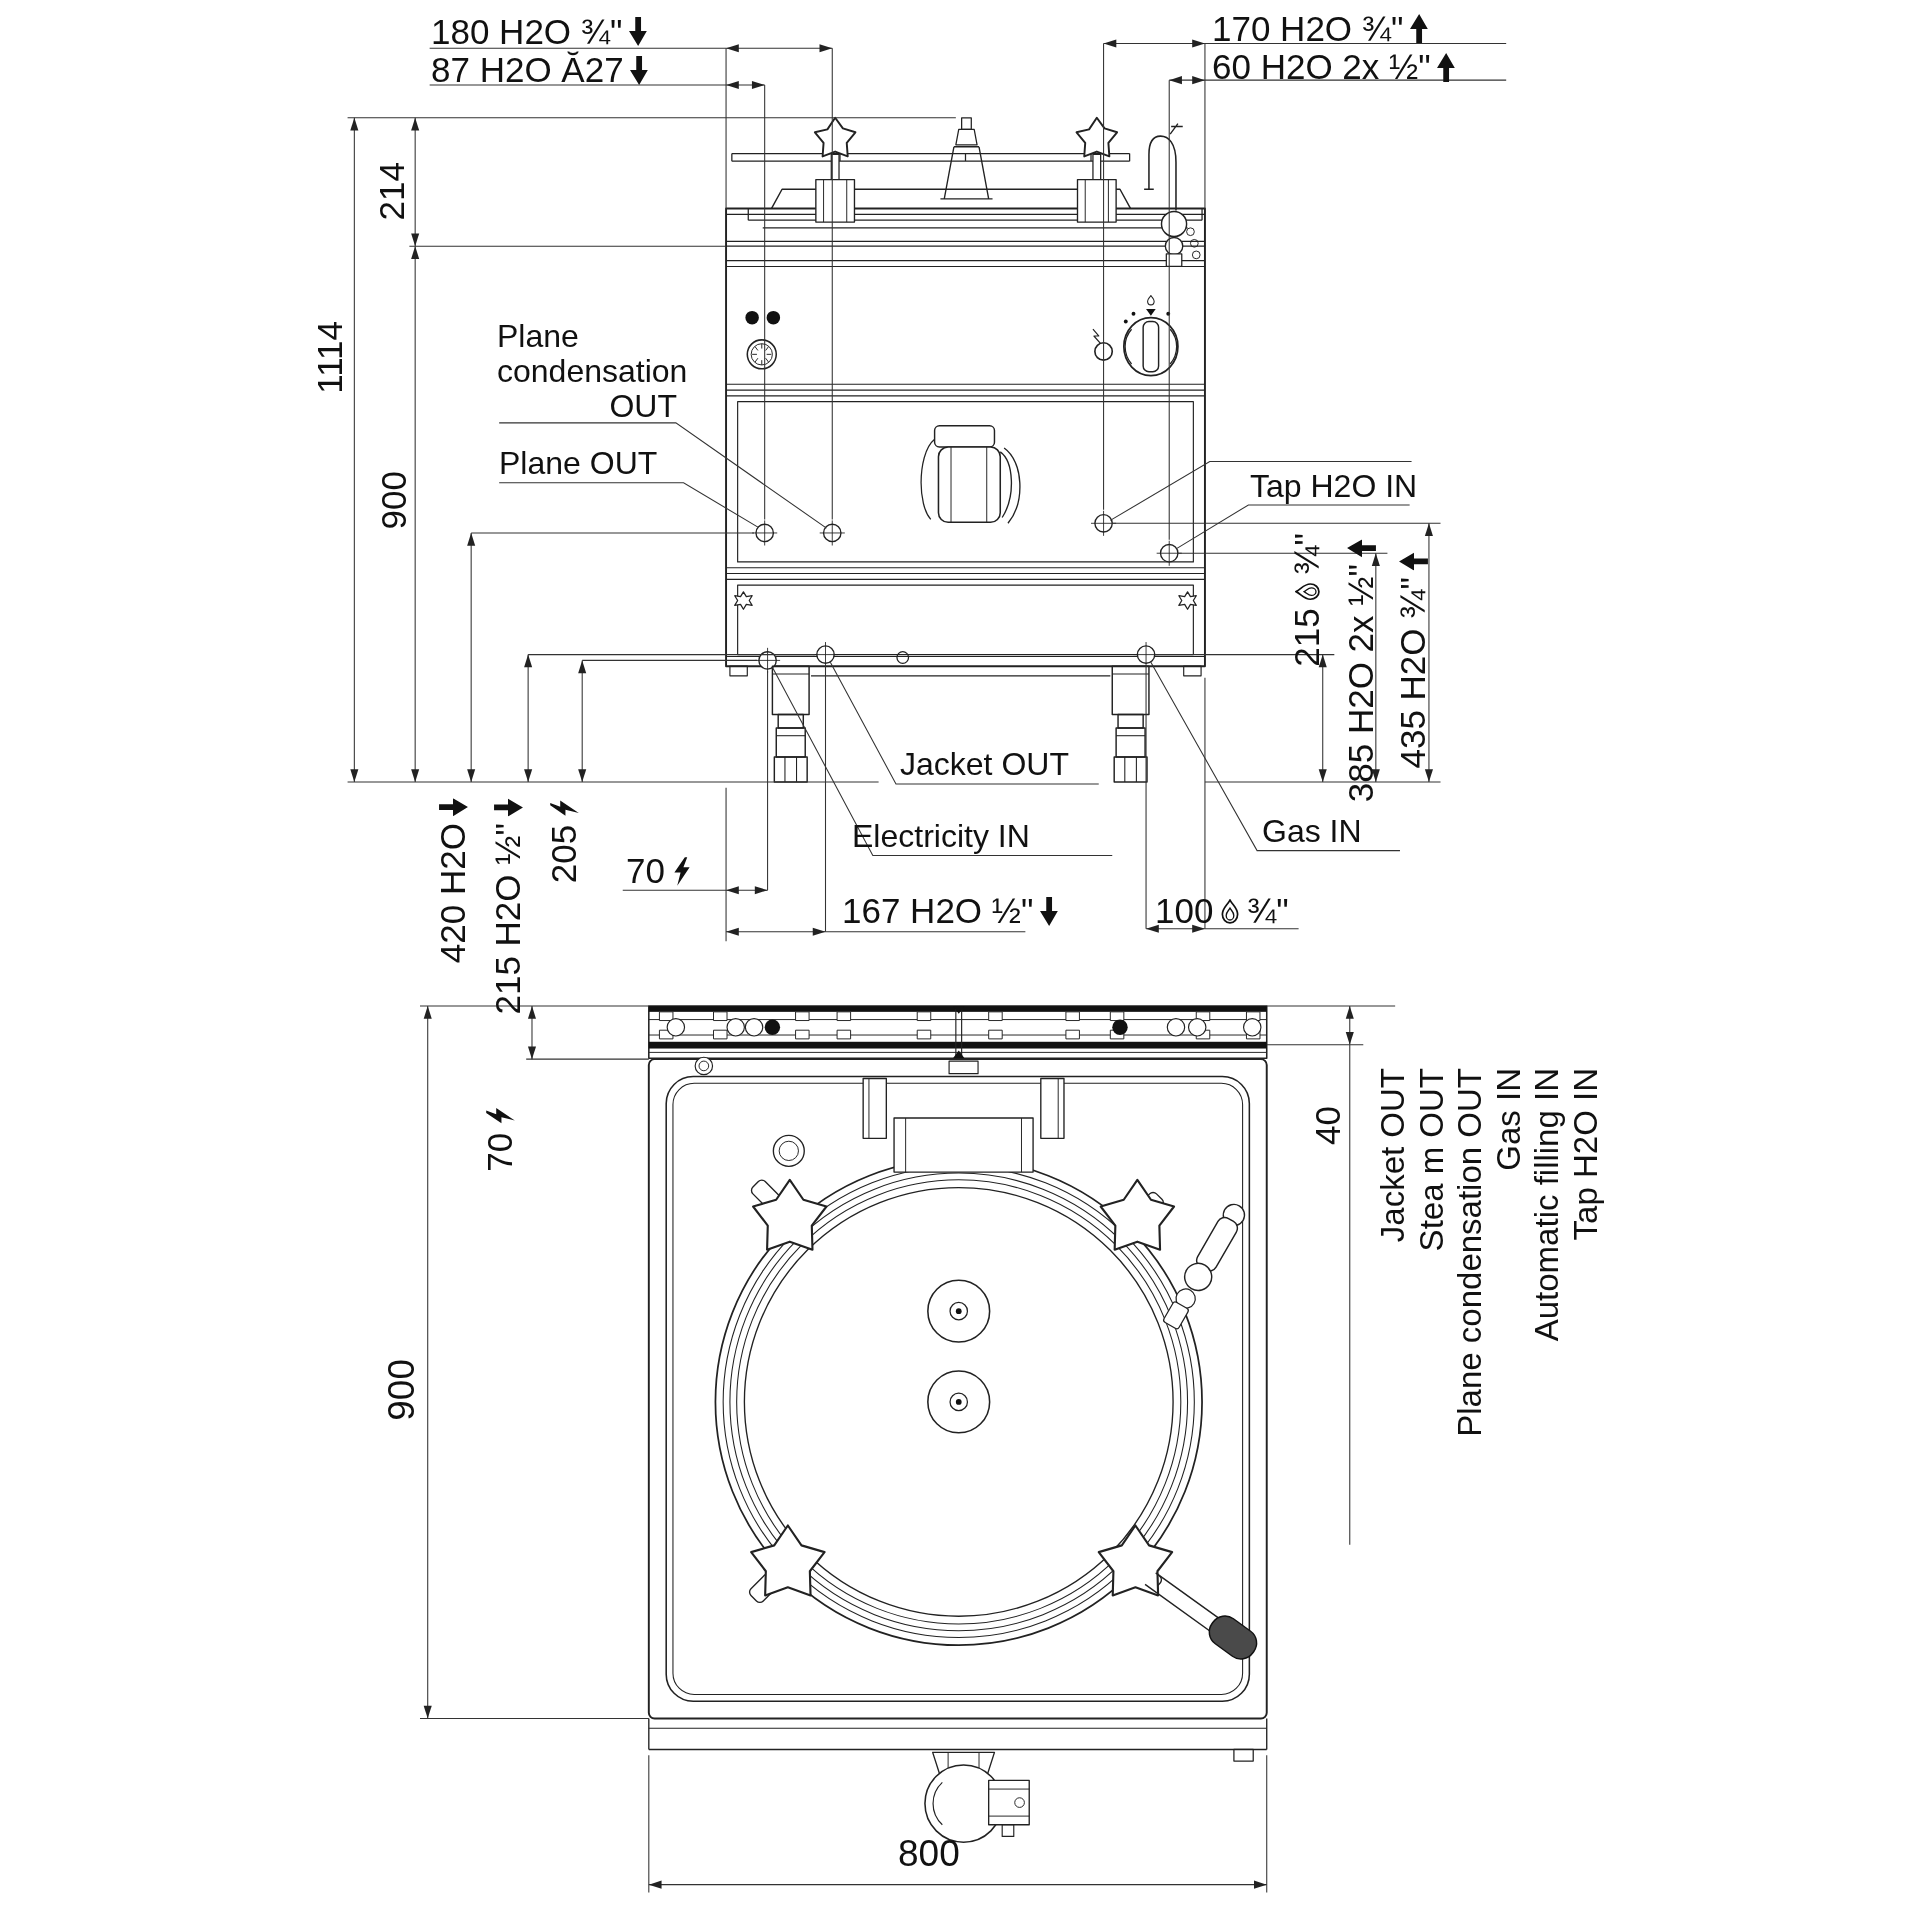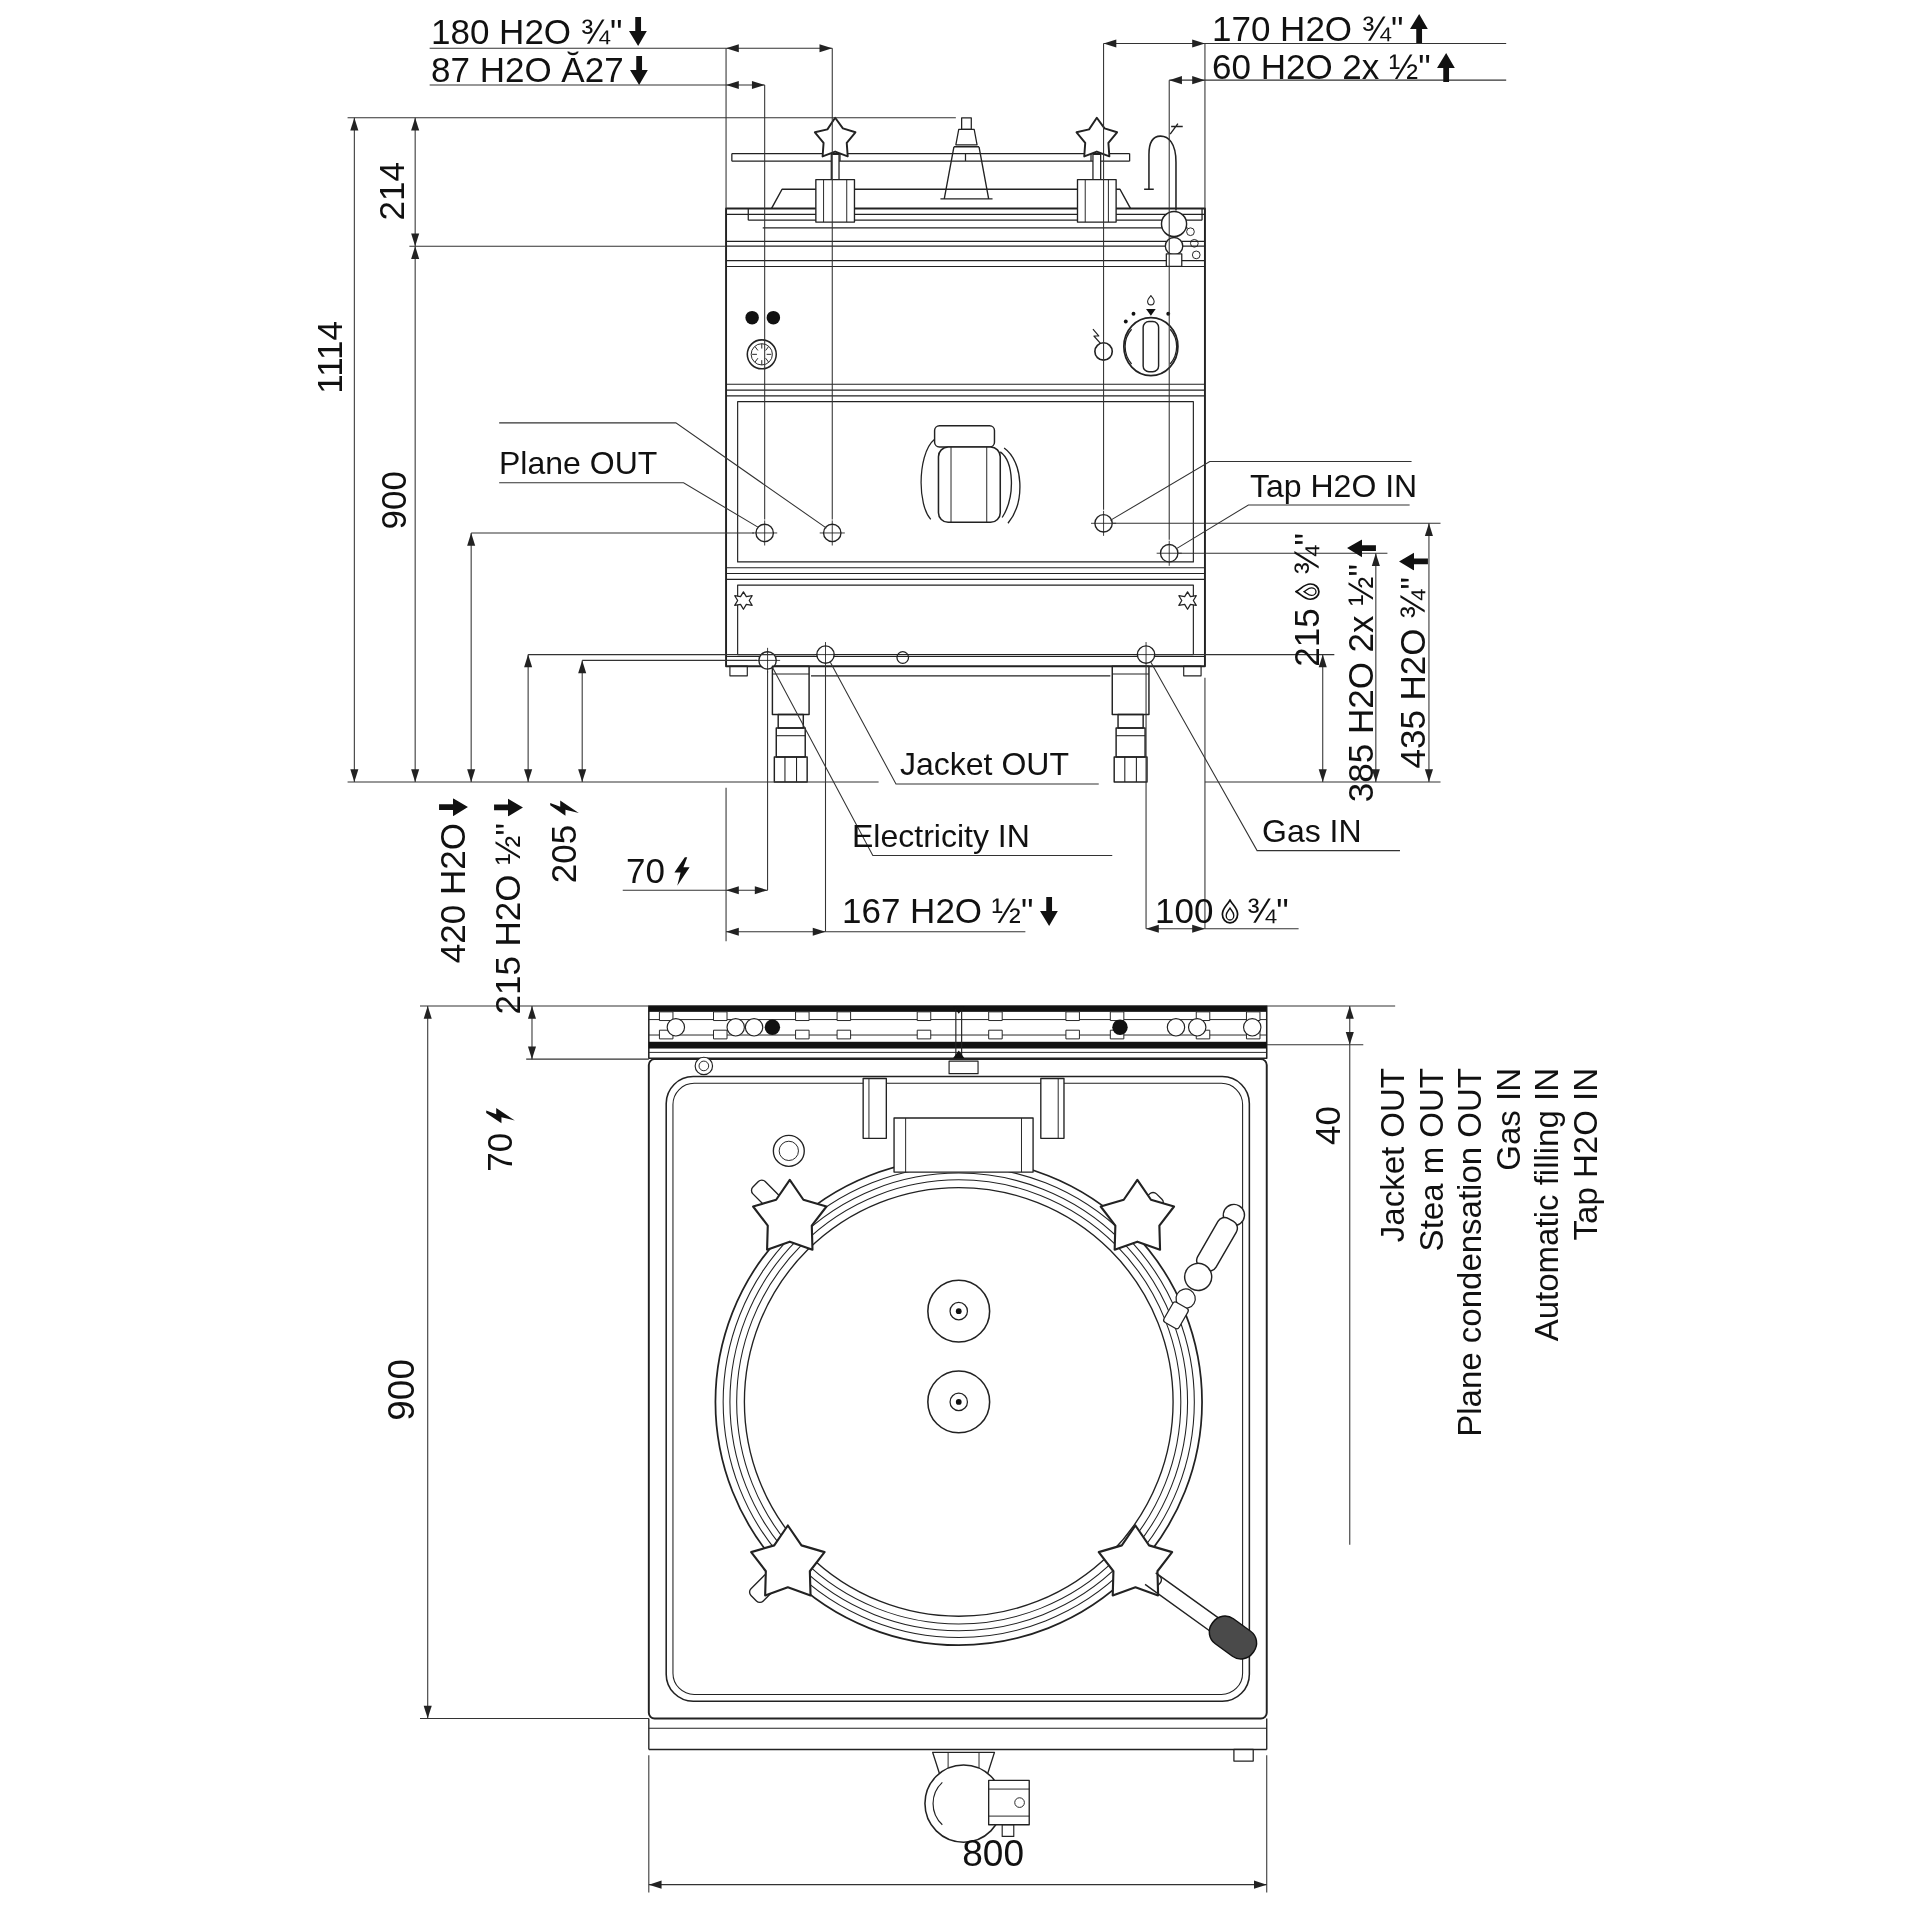"Plane" div.lbl { html: none -> <div> <div>Plane</div> <div>condensation</div> <div>OUT</div> </div> }
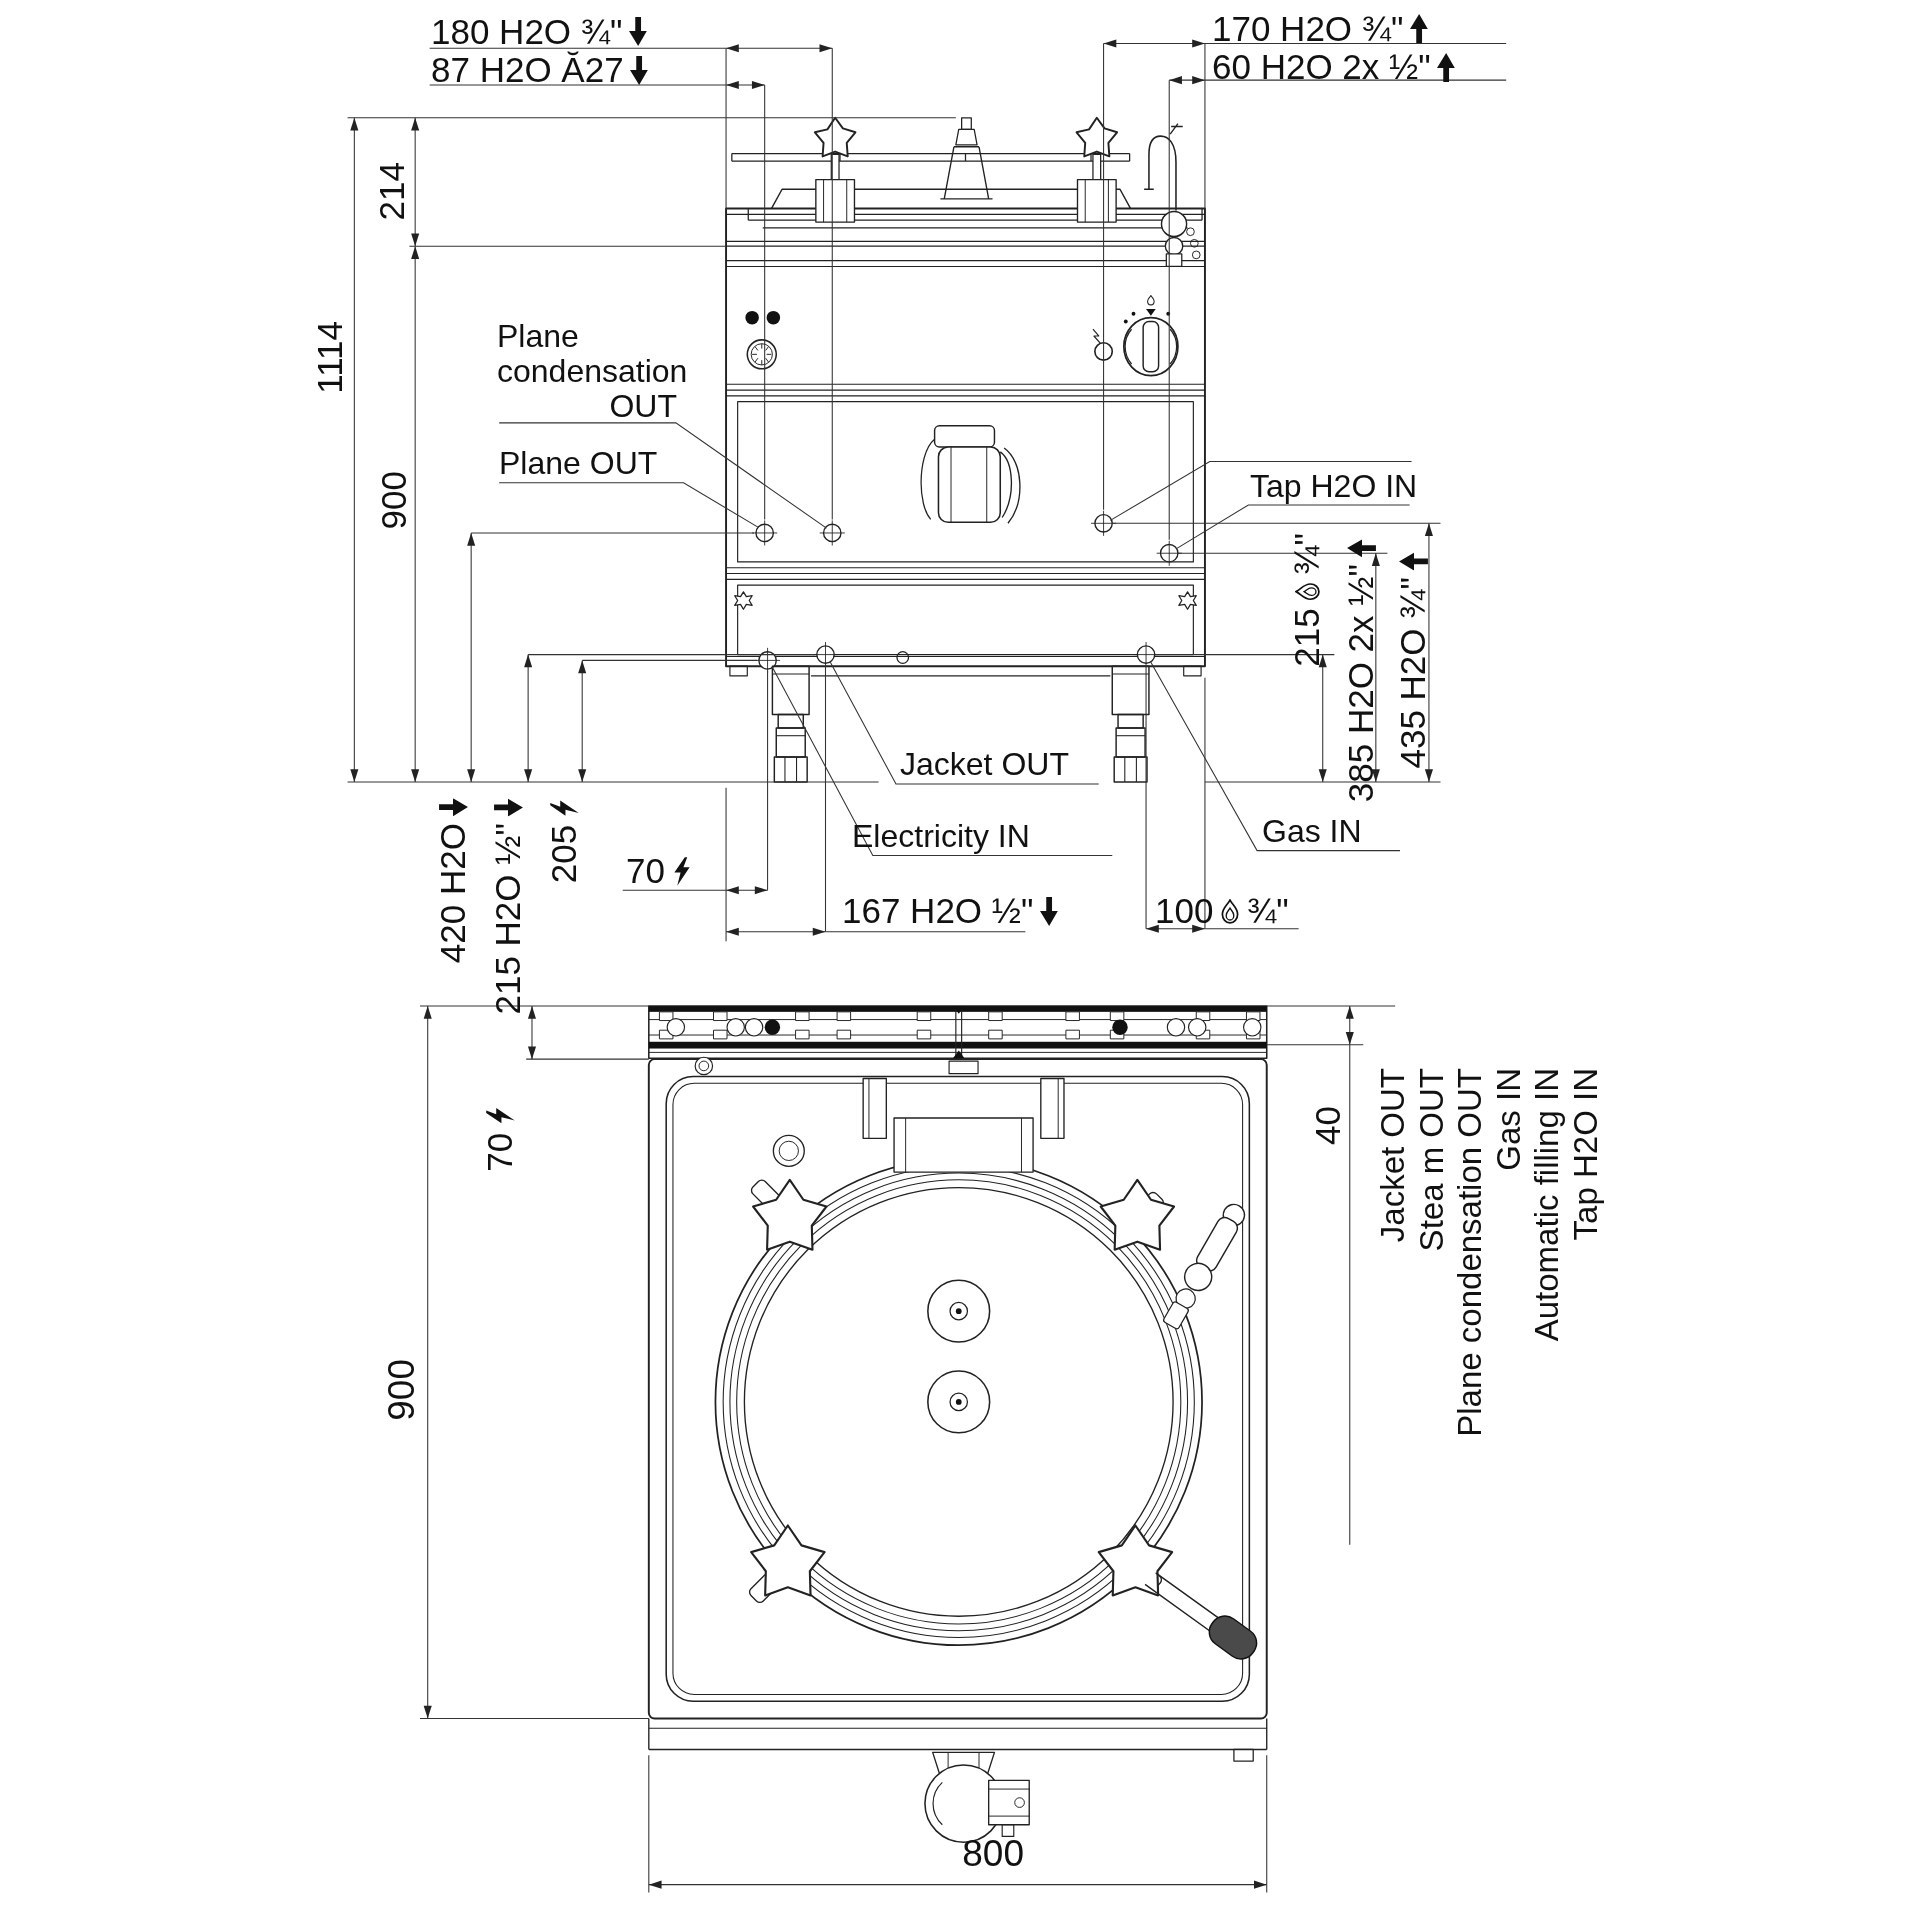"800" div.lbl { justify-content: flex-end -> flex-start }
